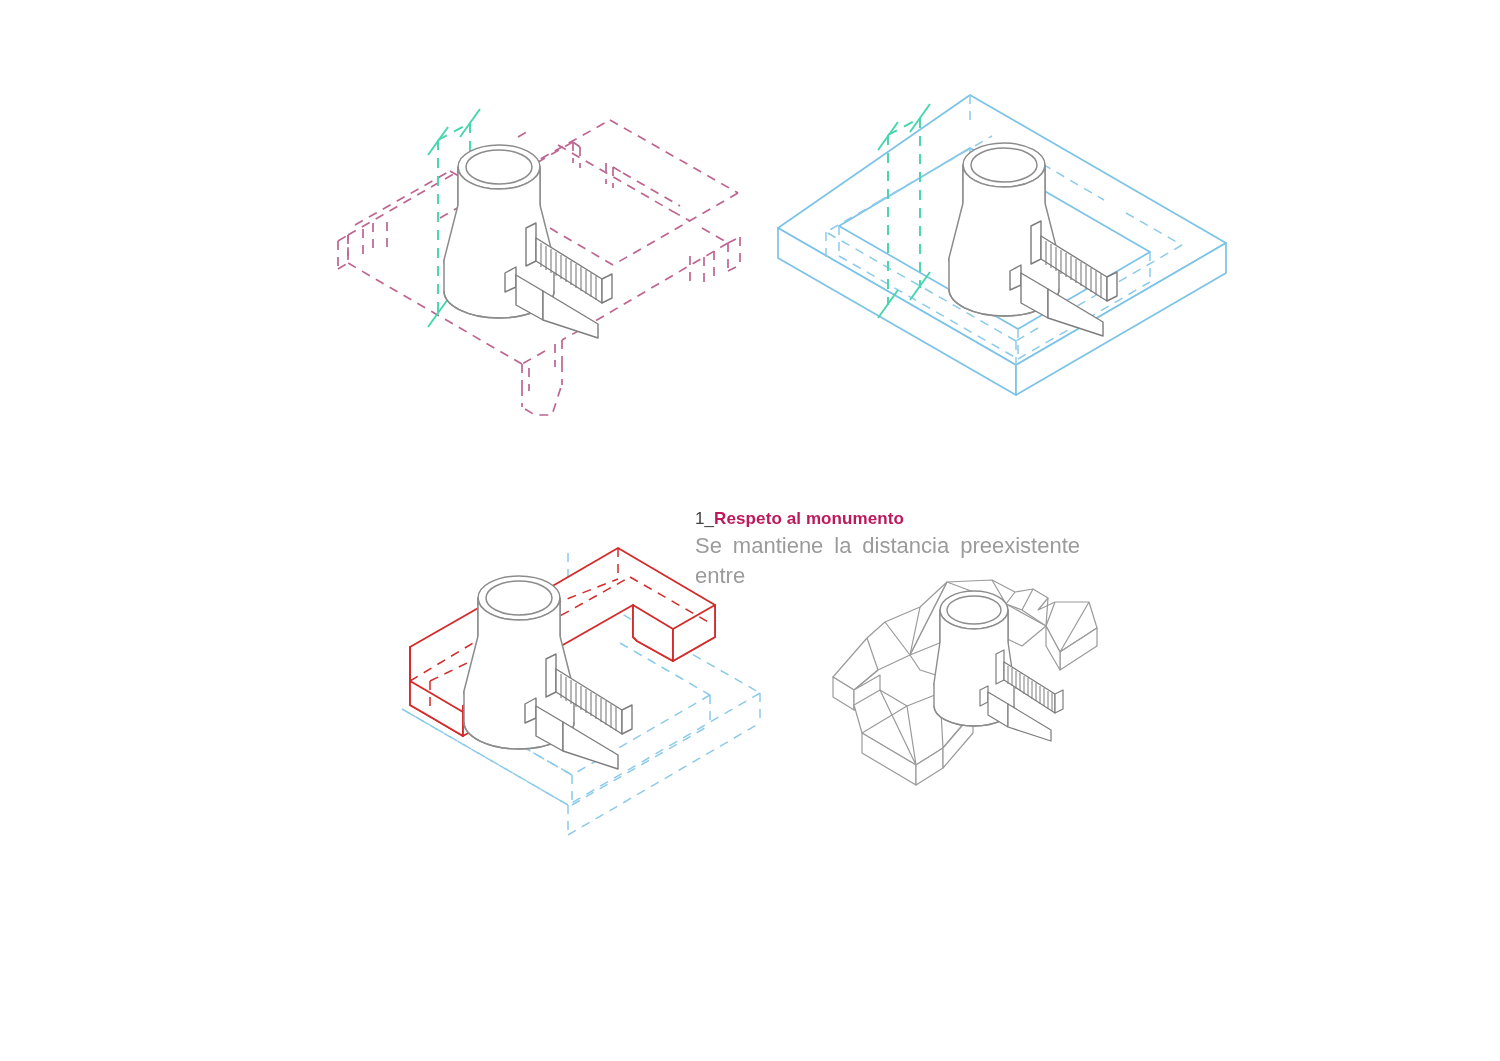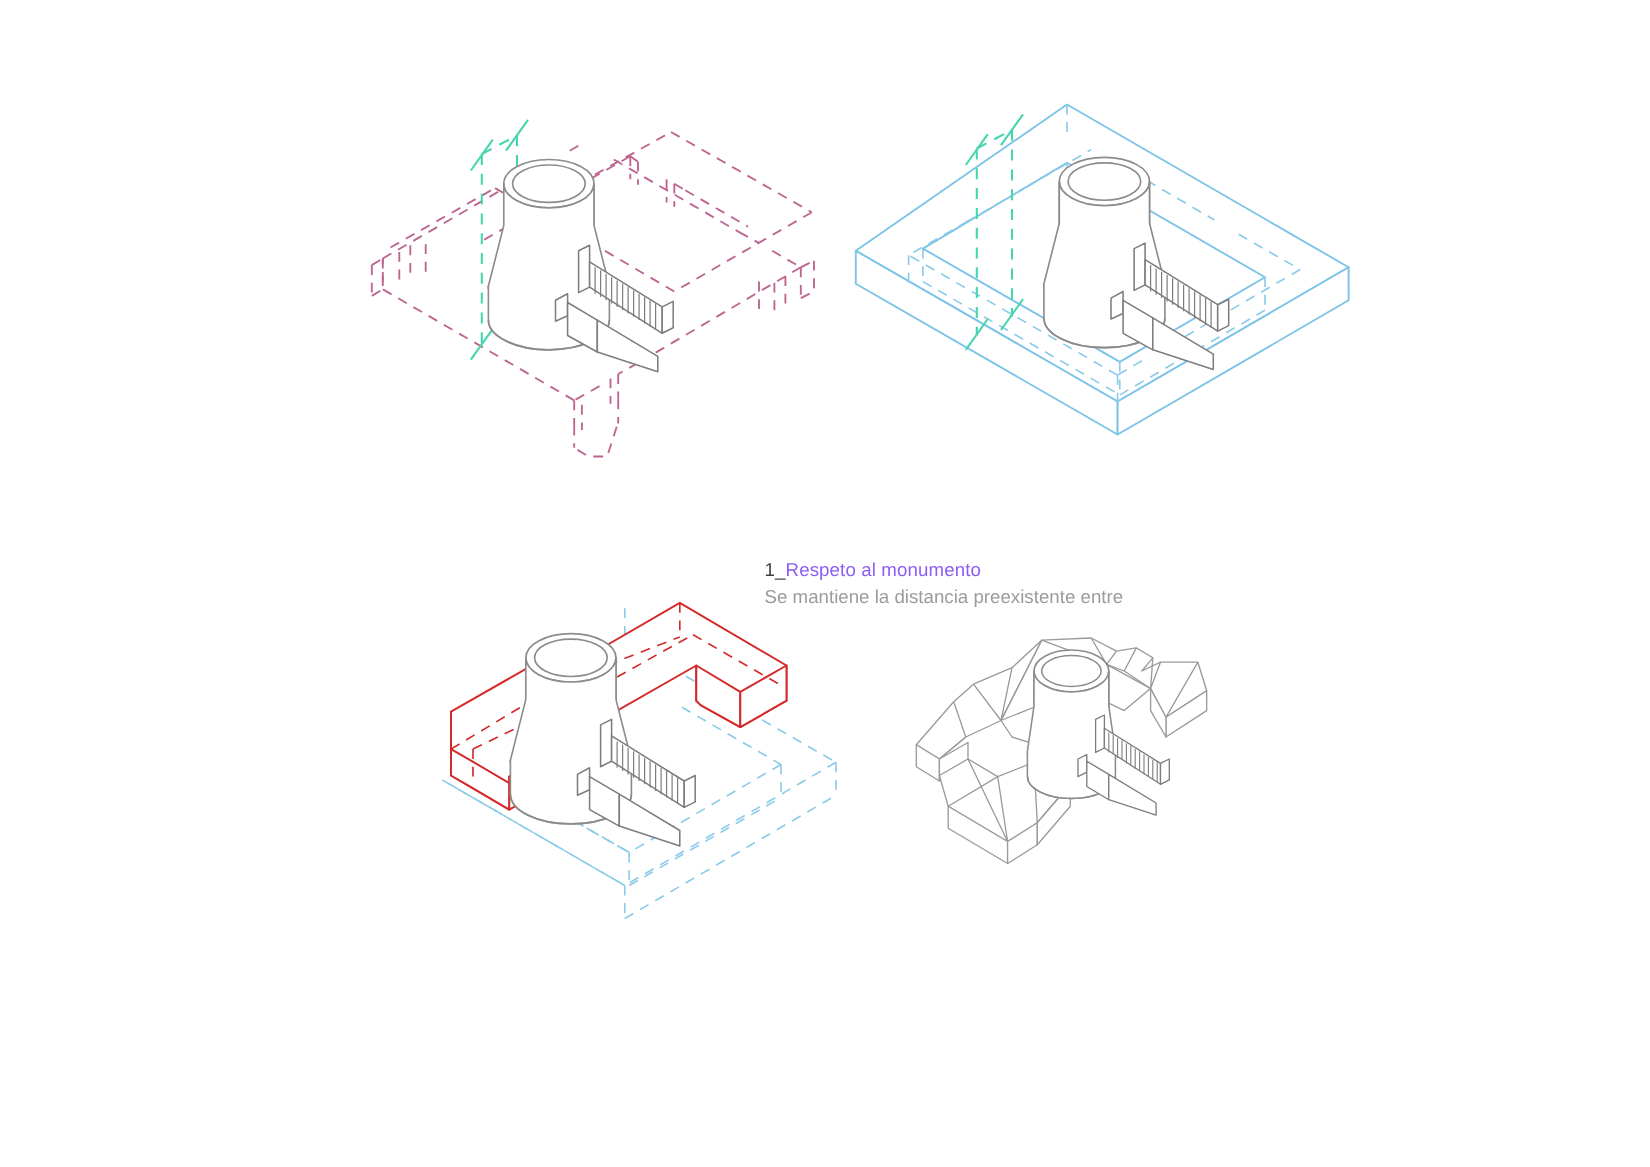"Respeto al monumento" .caption-head { color: #8b5cf6 -> #be185d; font-weight: 400 -> 700 }
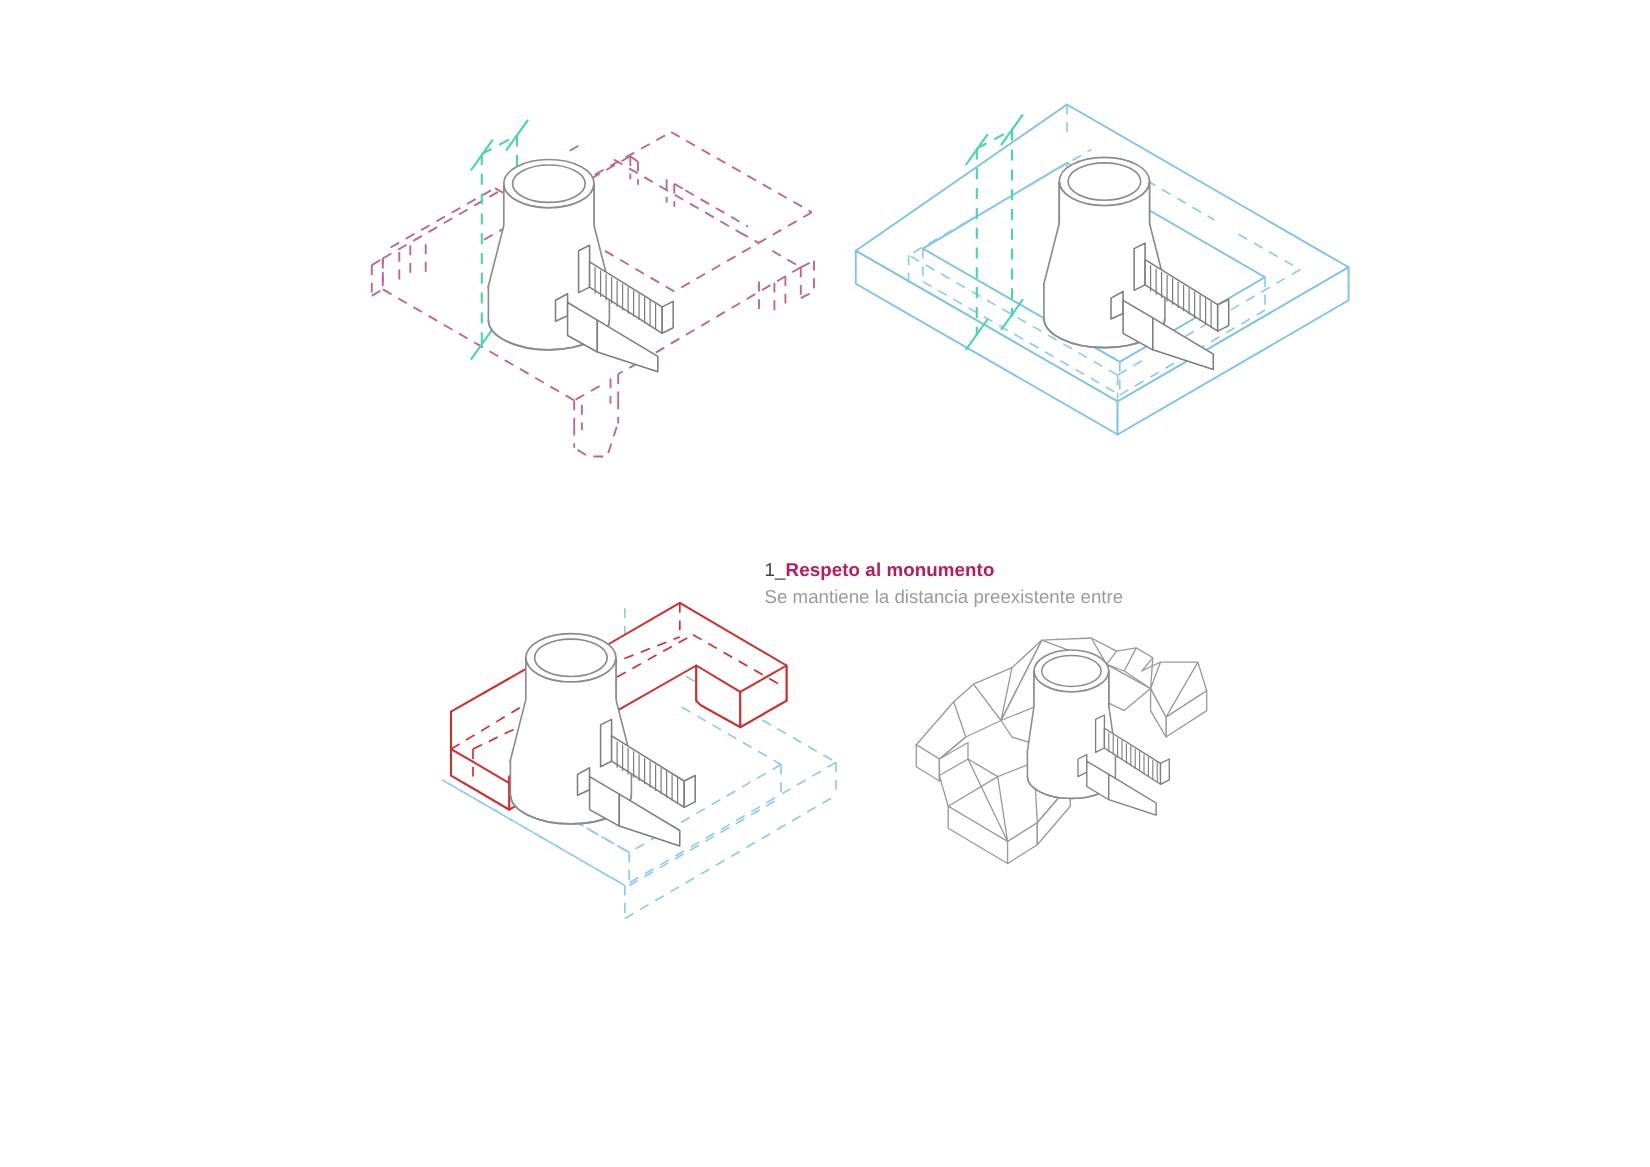"Se mantiene la distancia preexistente" .caption-body { font-size: 17px -> 22px }
